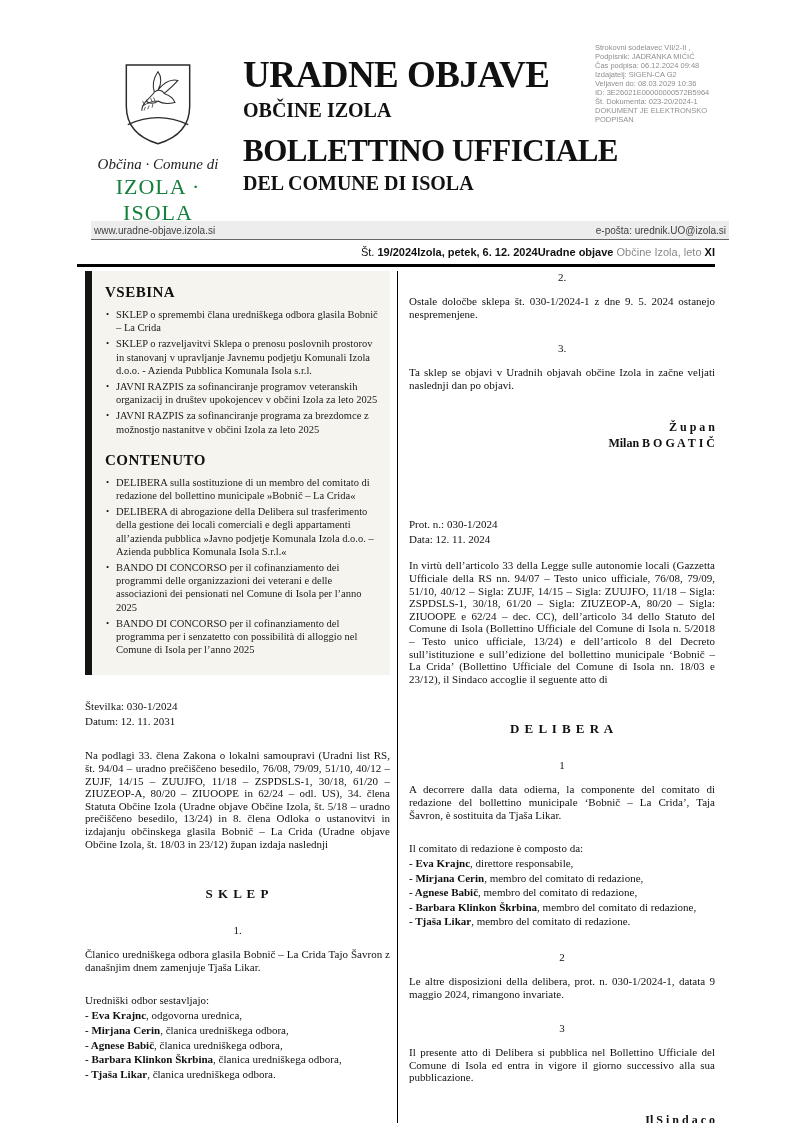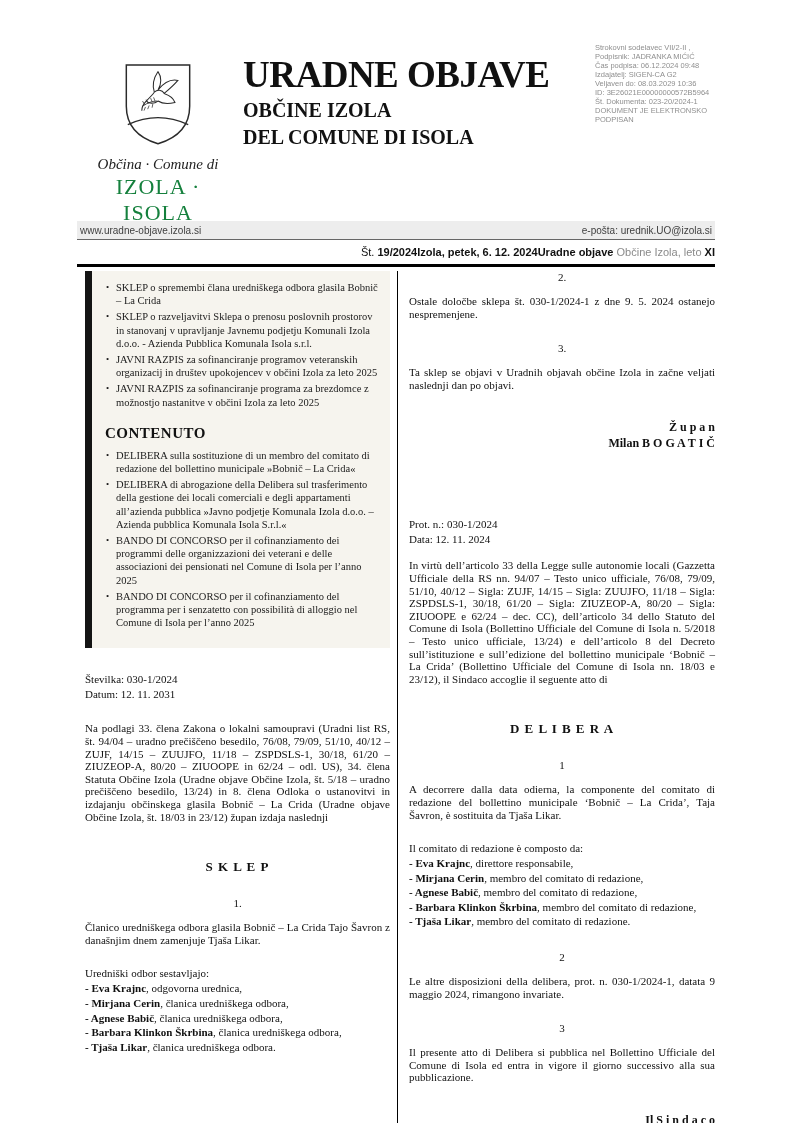"BOLLETTINO UFFICIALE" div.t3 { html: none -> <div>BOLLETTINO UFFICIALE</div> }
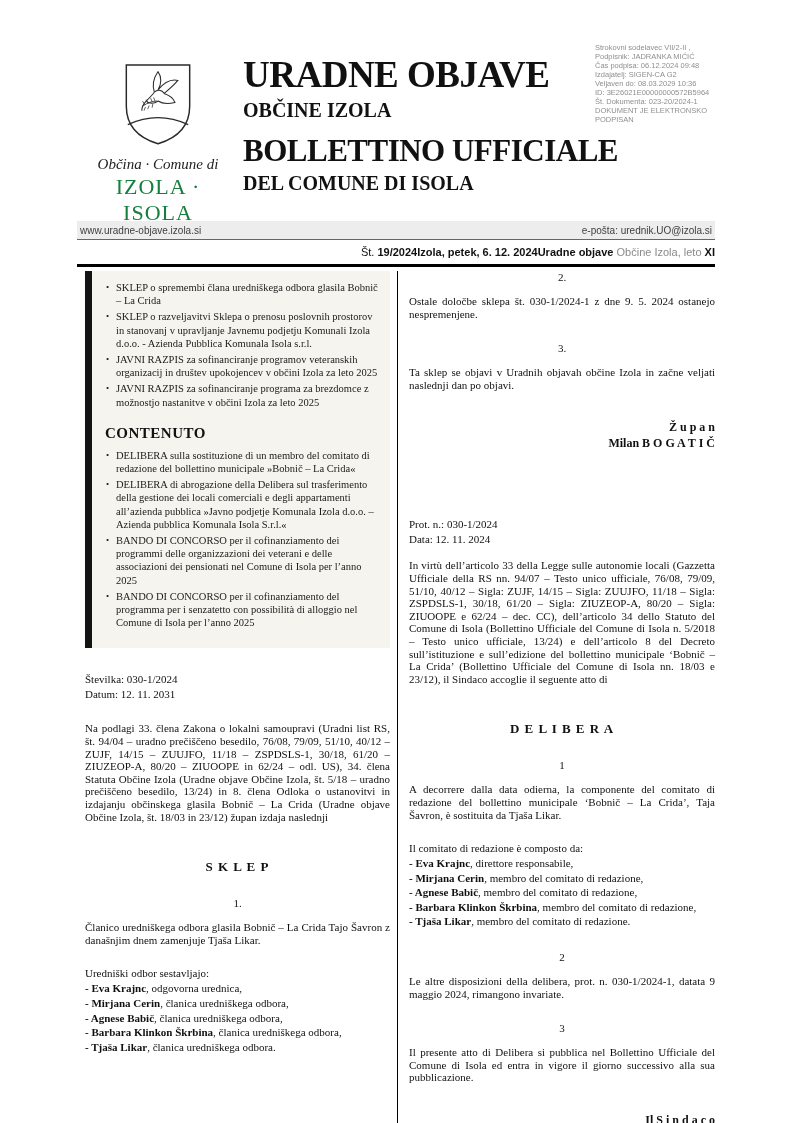"www.uradne-objave.izola.si" .infobar { left: 77px -> 91px }
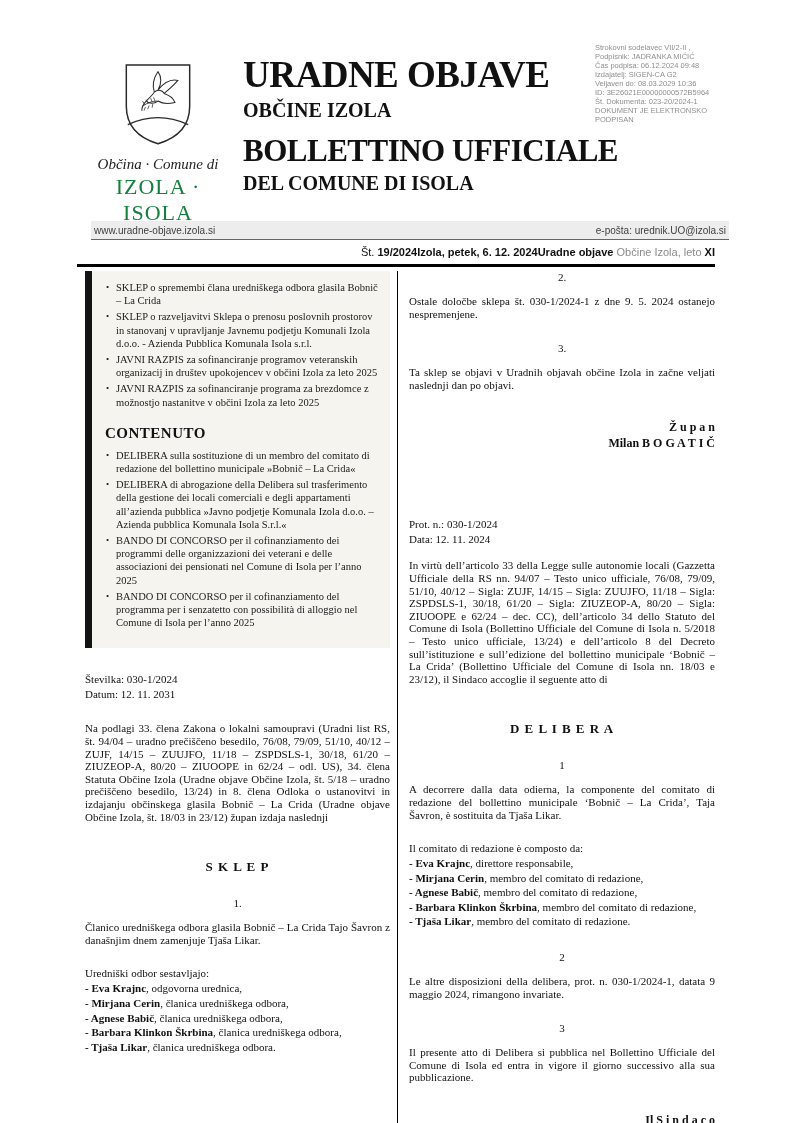"VSEBINA" div.toc-title { html: none -> <div>VSEBINA</div> }
